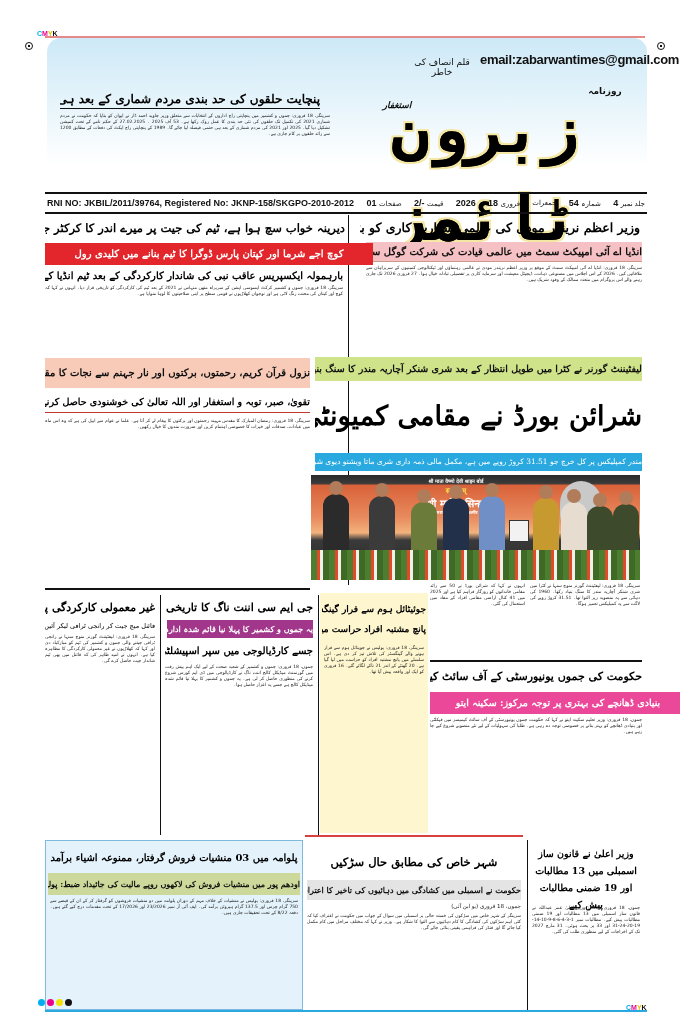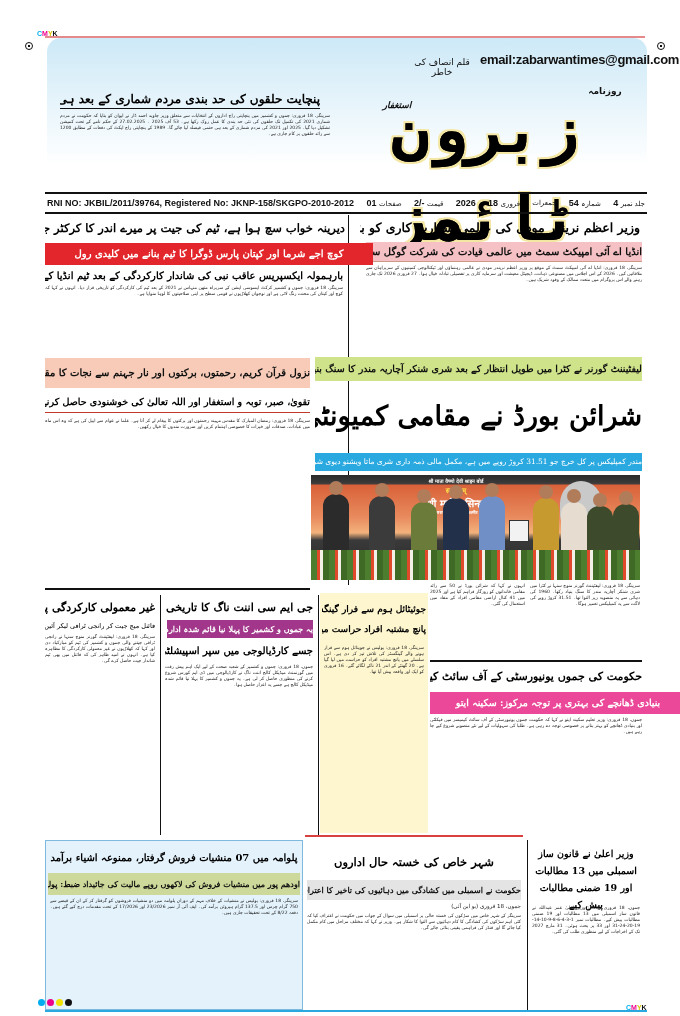"پلوامہ میں 07 منشیات فروش" div.abs { text: 07 -> 03 }
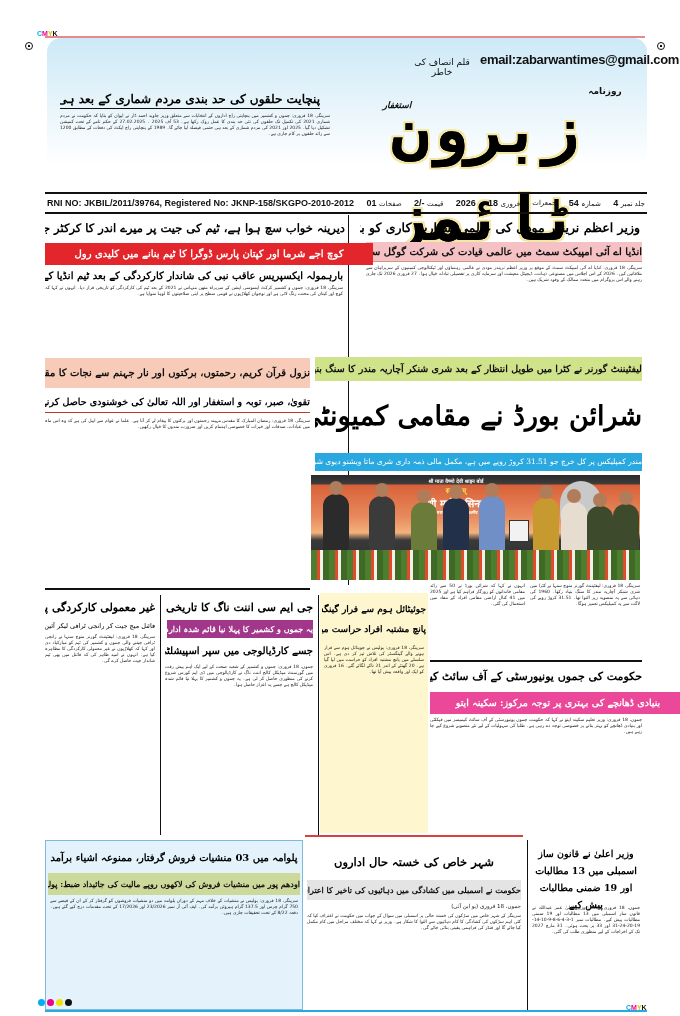"شہر خاص کی خستہ حال" div.abs { text: خستہ حال اداروں -> مطابق حال سڑکیں }
